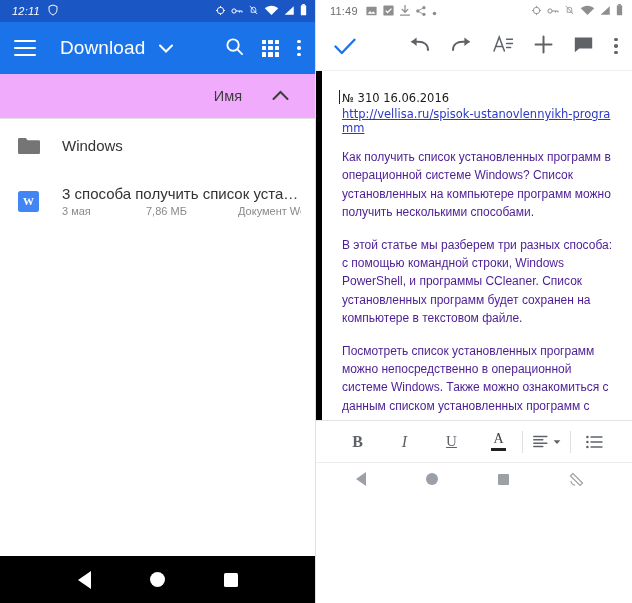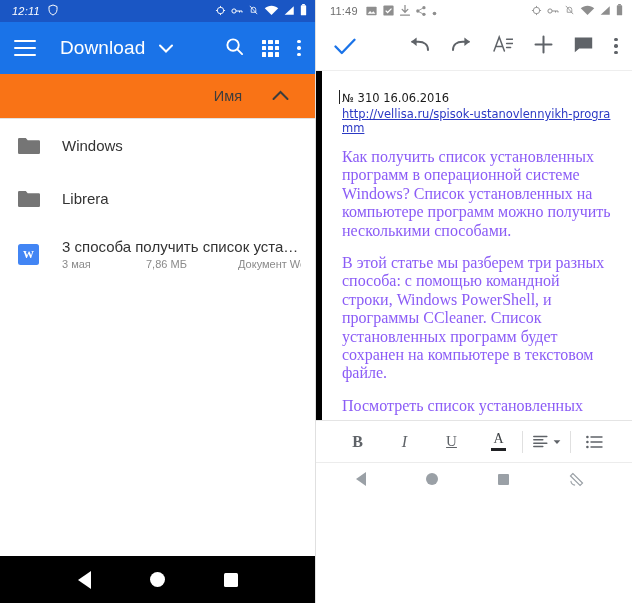"Имя" .sortbar { background: #f97316 -> #f0abfc }
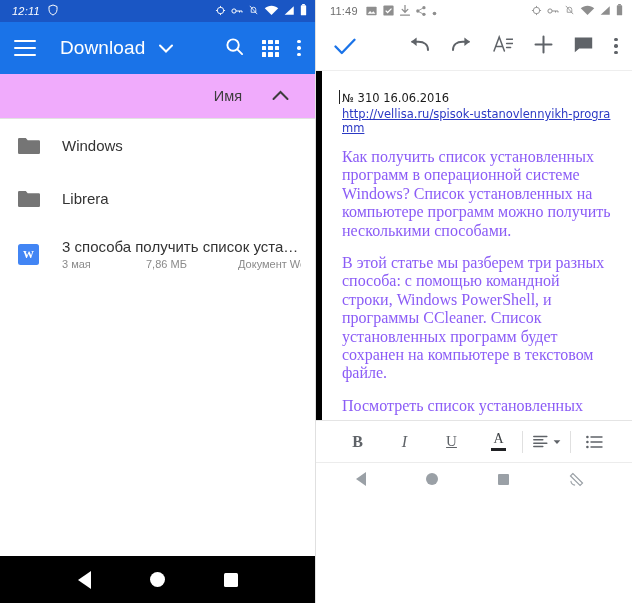"Как получить список установленных" .doc-p { color: #8b5cf6 -> #4c1d95; font-family: Liberation Serif, serif -> Liberation Sans, sans-serif; font-size: 16px -> 12px }
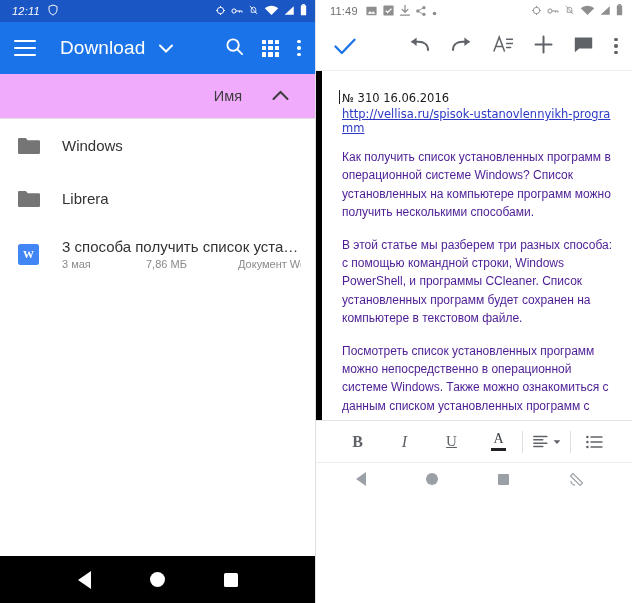"Librera" div.file-row { html: <div> <div> <svg> <path></path> </svg> </div> <div> <div>Librera</div> </div> </div> -> none }
